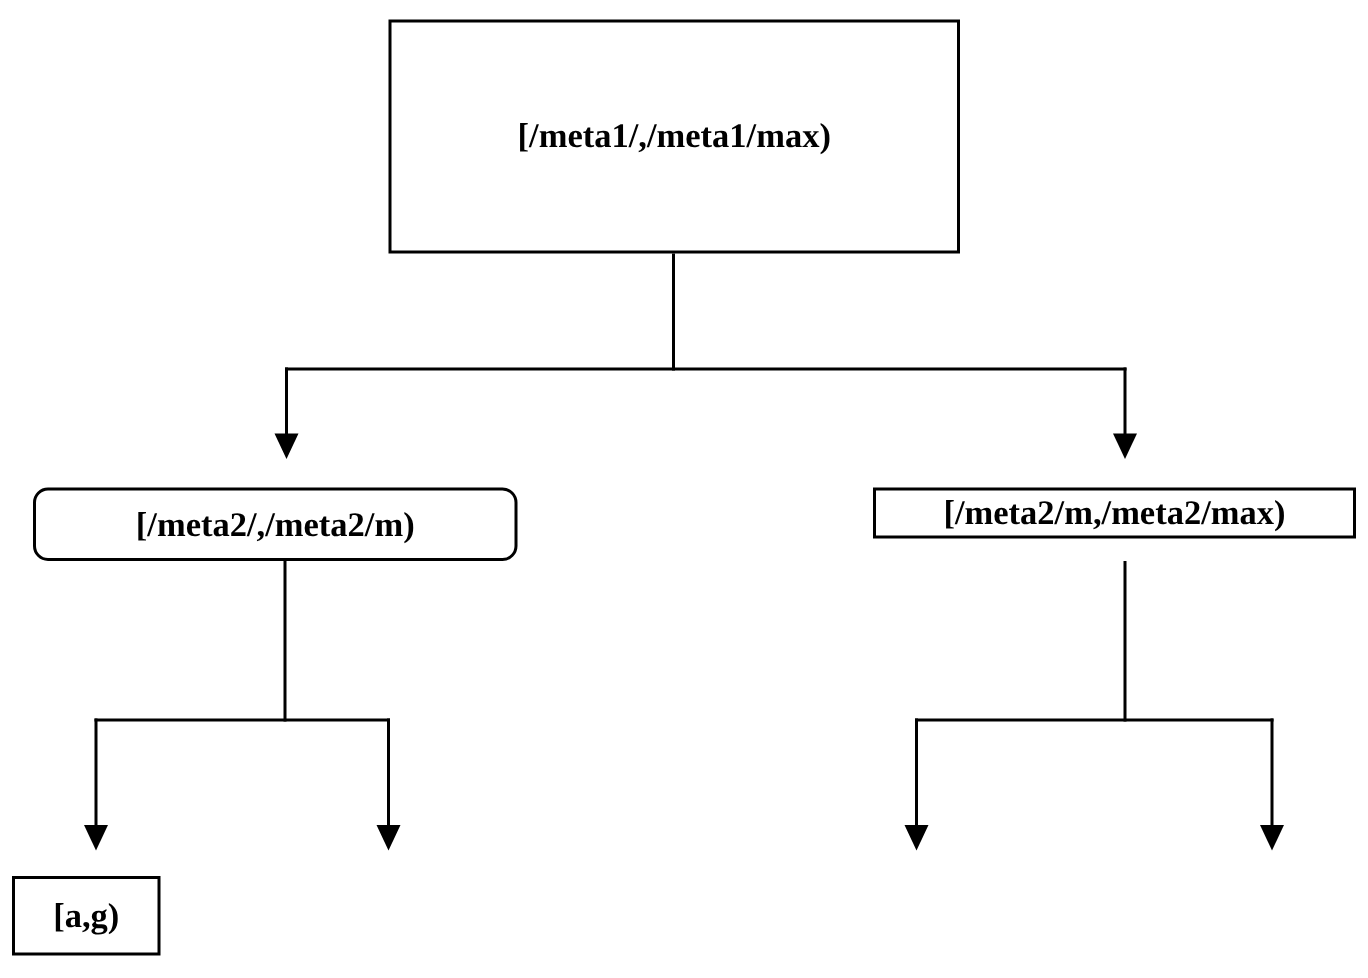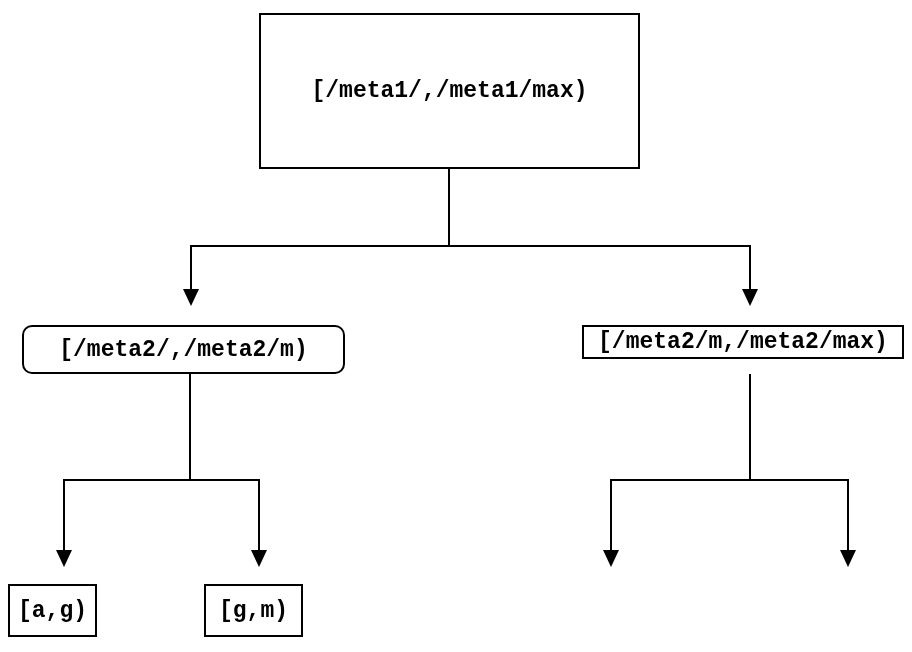"[/meta1/,/meta1/max)" .node { font-family: Liberation Mono, monospace -> Liberation Serif, serif }
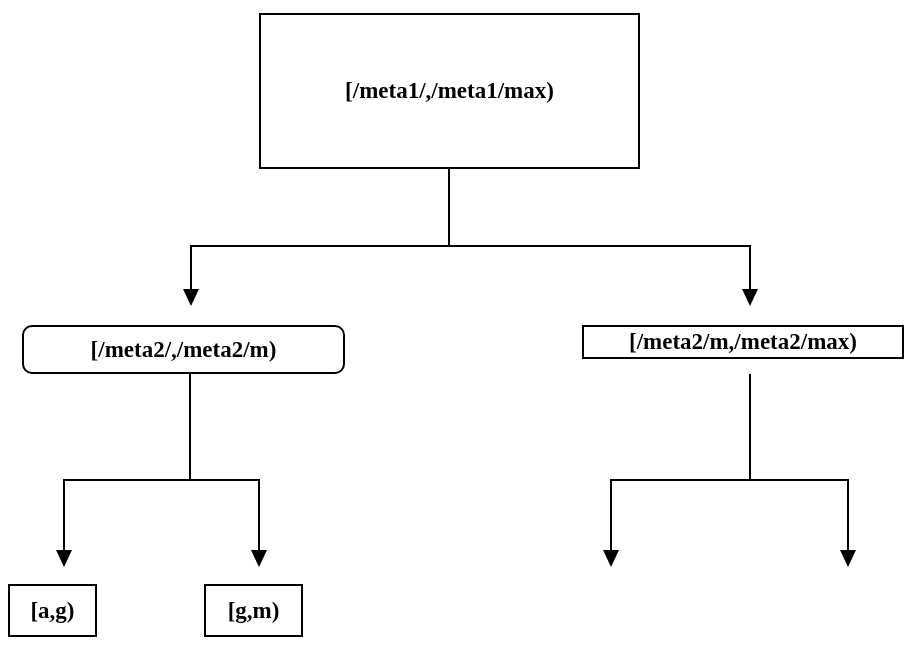"[a,g)" #node-l2-0 { width: 89px -> 99px }
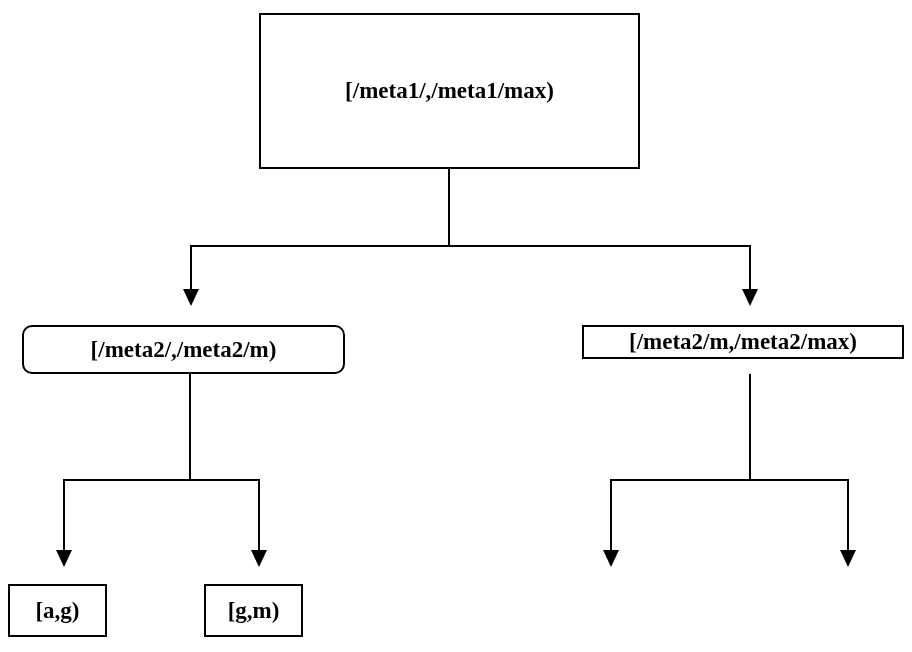"[g,m)" div.node { html: <div>[g,m)</div> -> none }
